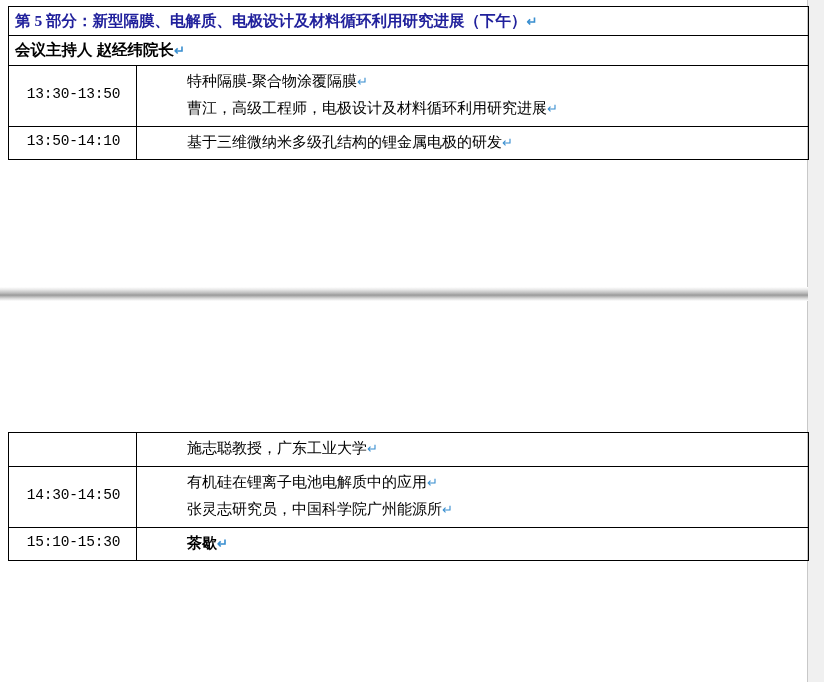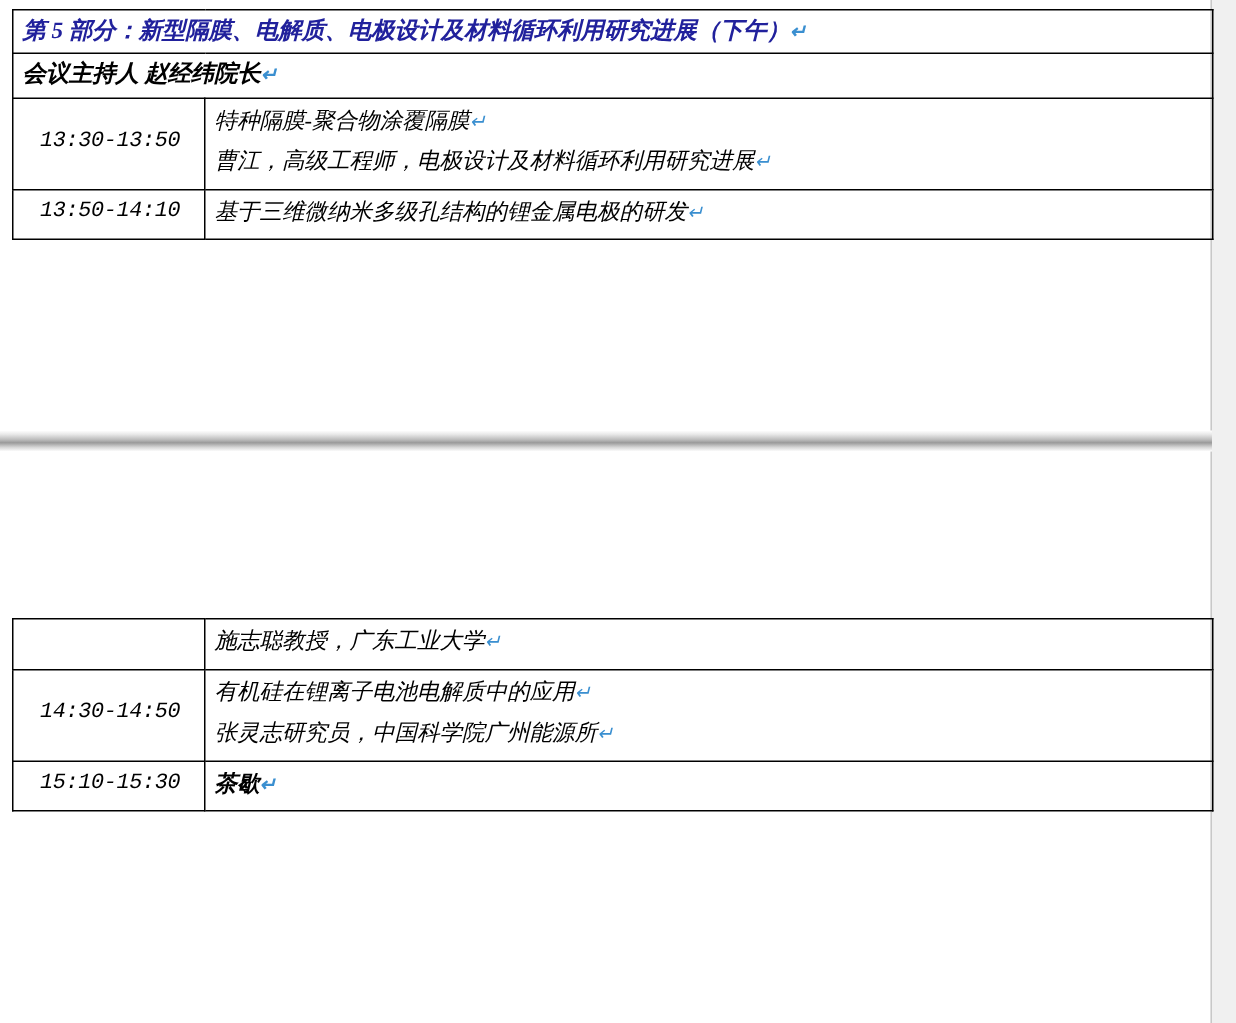"第 5 部分：新型隔膜、电解质、电极设计及材料循环利用研究进展（下午）↵" .page { font-style: italic -> none }
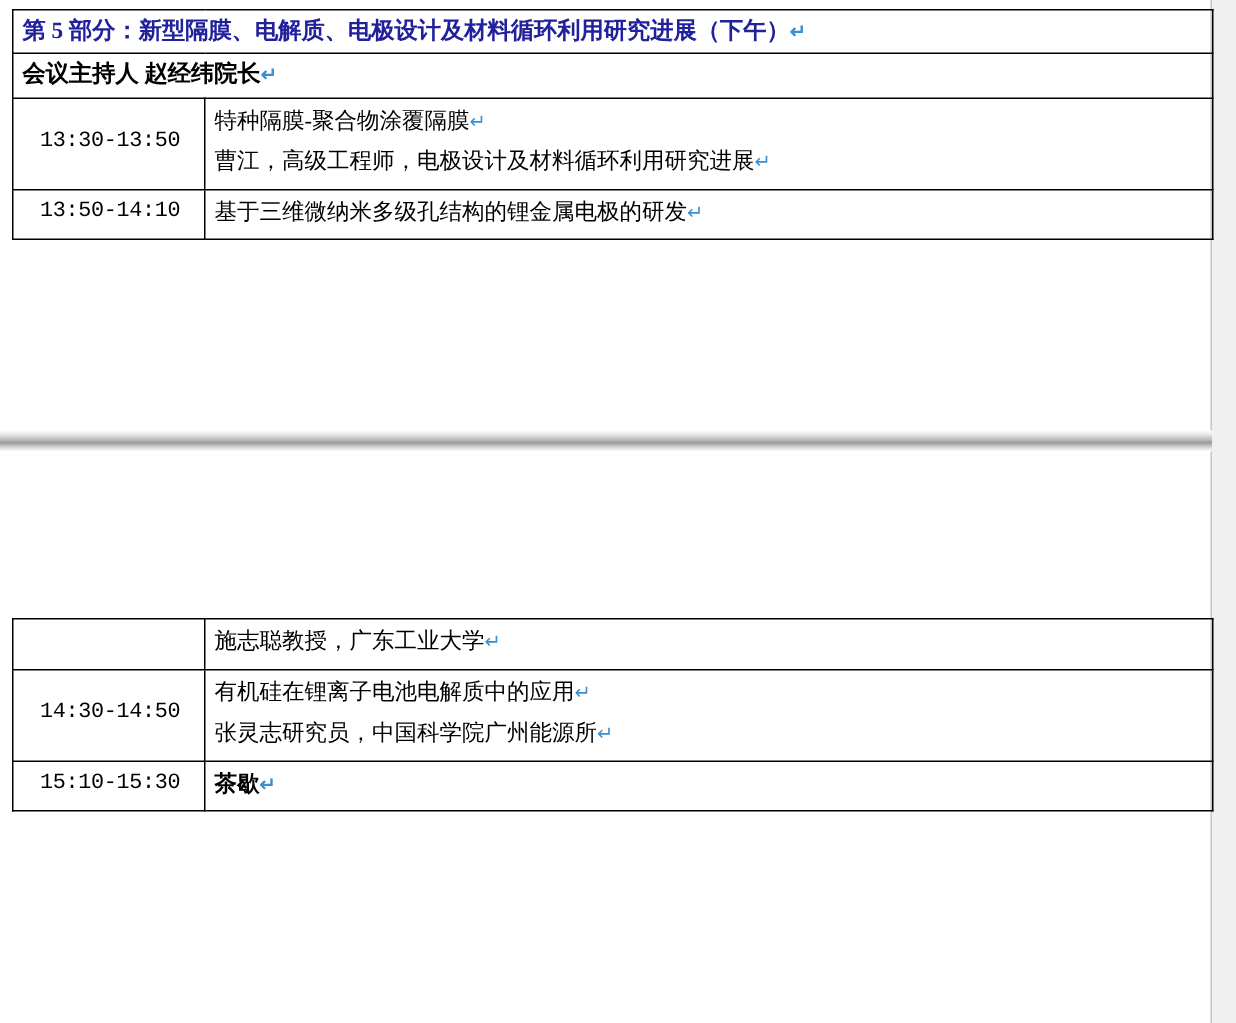"特种隔膜-聚合物涂覆隔膜↵" .text-line { margin-left: none -> 44px }
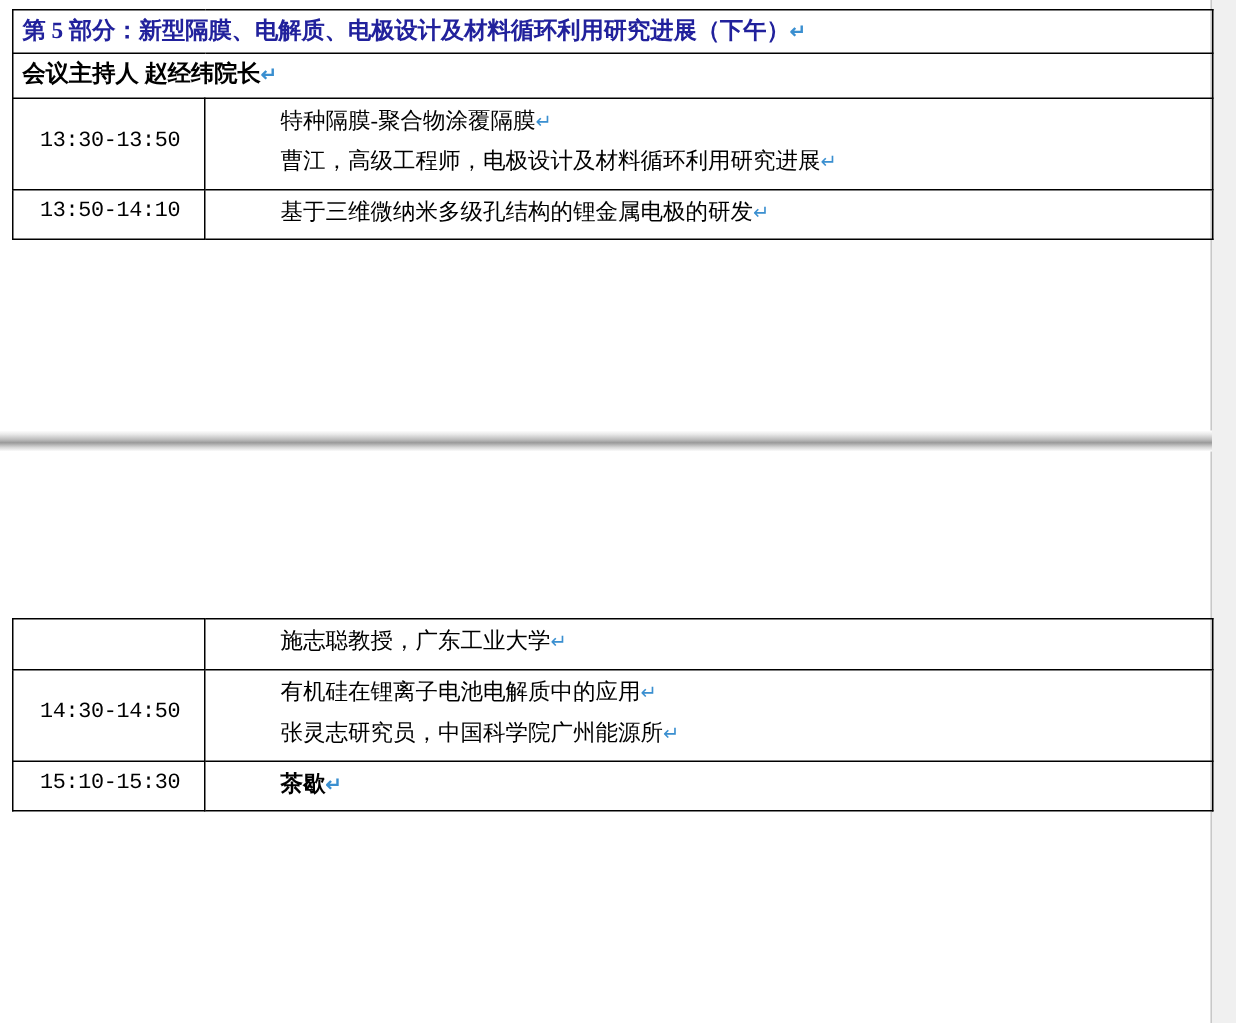"施志聪教授，广东工业大学↵" .tbl-bottom { top: 412px -> 432px }
